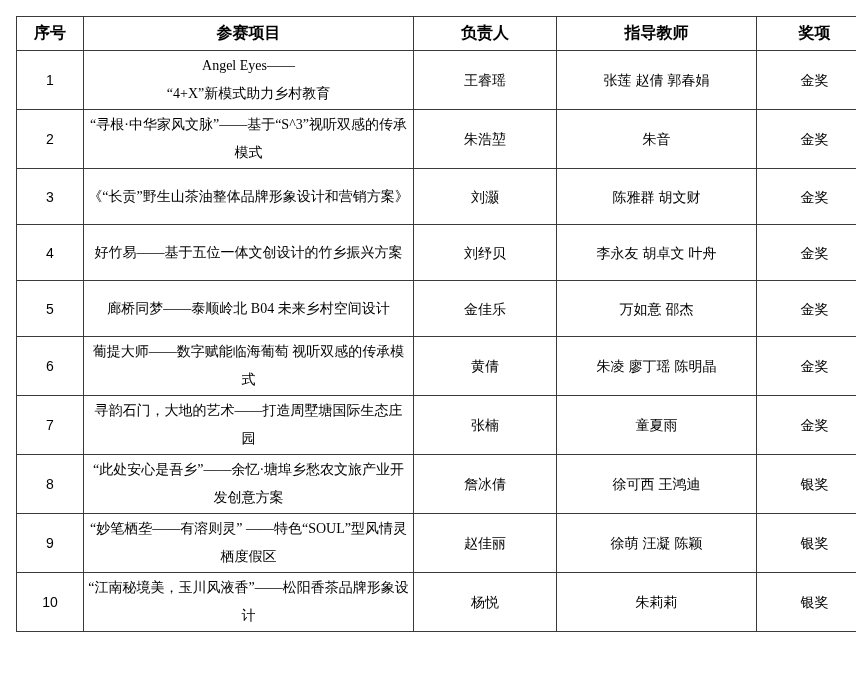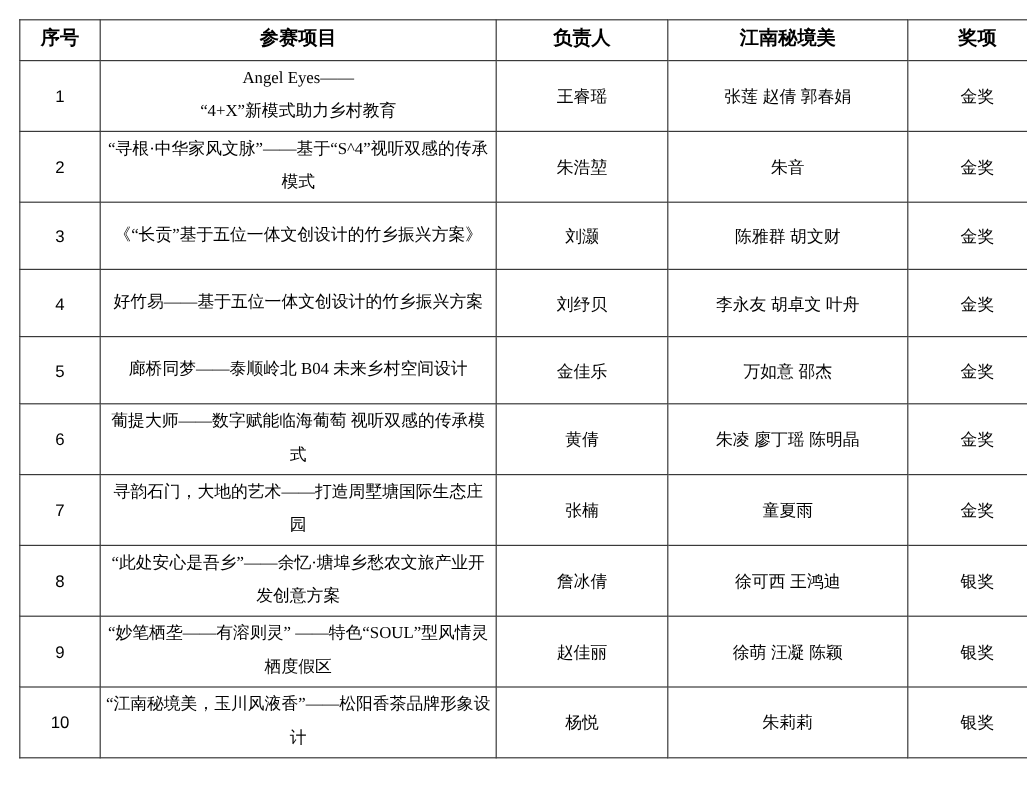"江南秘境美" th { text: 江南秘境美 -> 指导教师 }
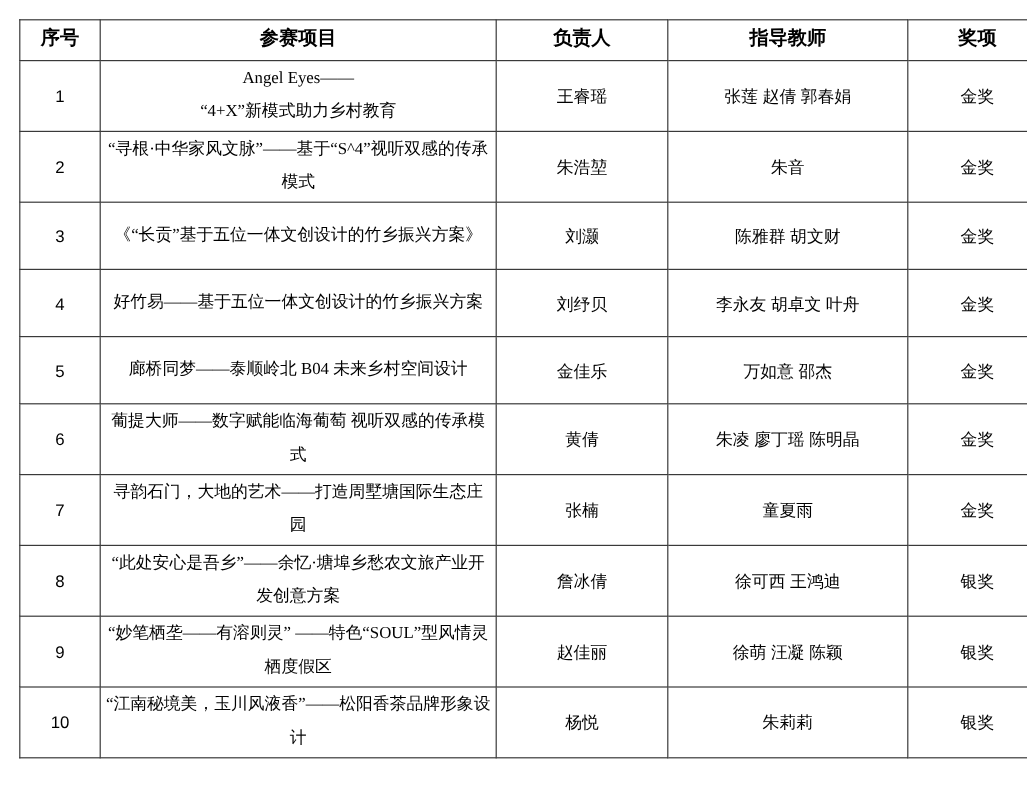"“寻根·中华家风文脉”——基于“S^4”视听双感的传承模式" td.cell-project { text: 4 -> 3 }
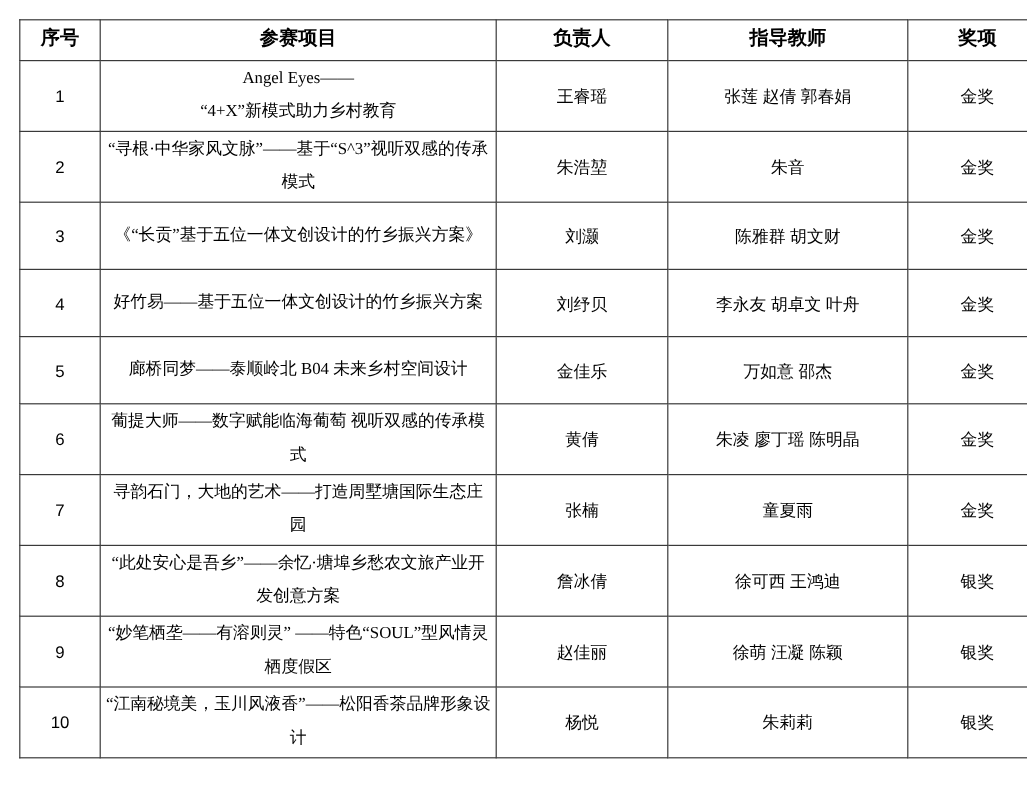"《“长贡”基于五位一体文创设计的竹乡振兴方案》" td.cell-project { text: 基于五位一体文创设计的竹乡振兴 -> 野生山茶油整体品牌形象设计和营销 }
